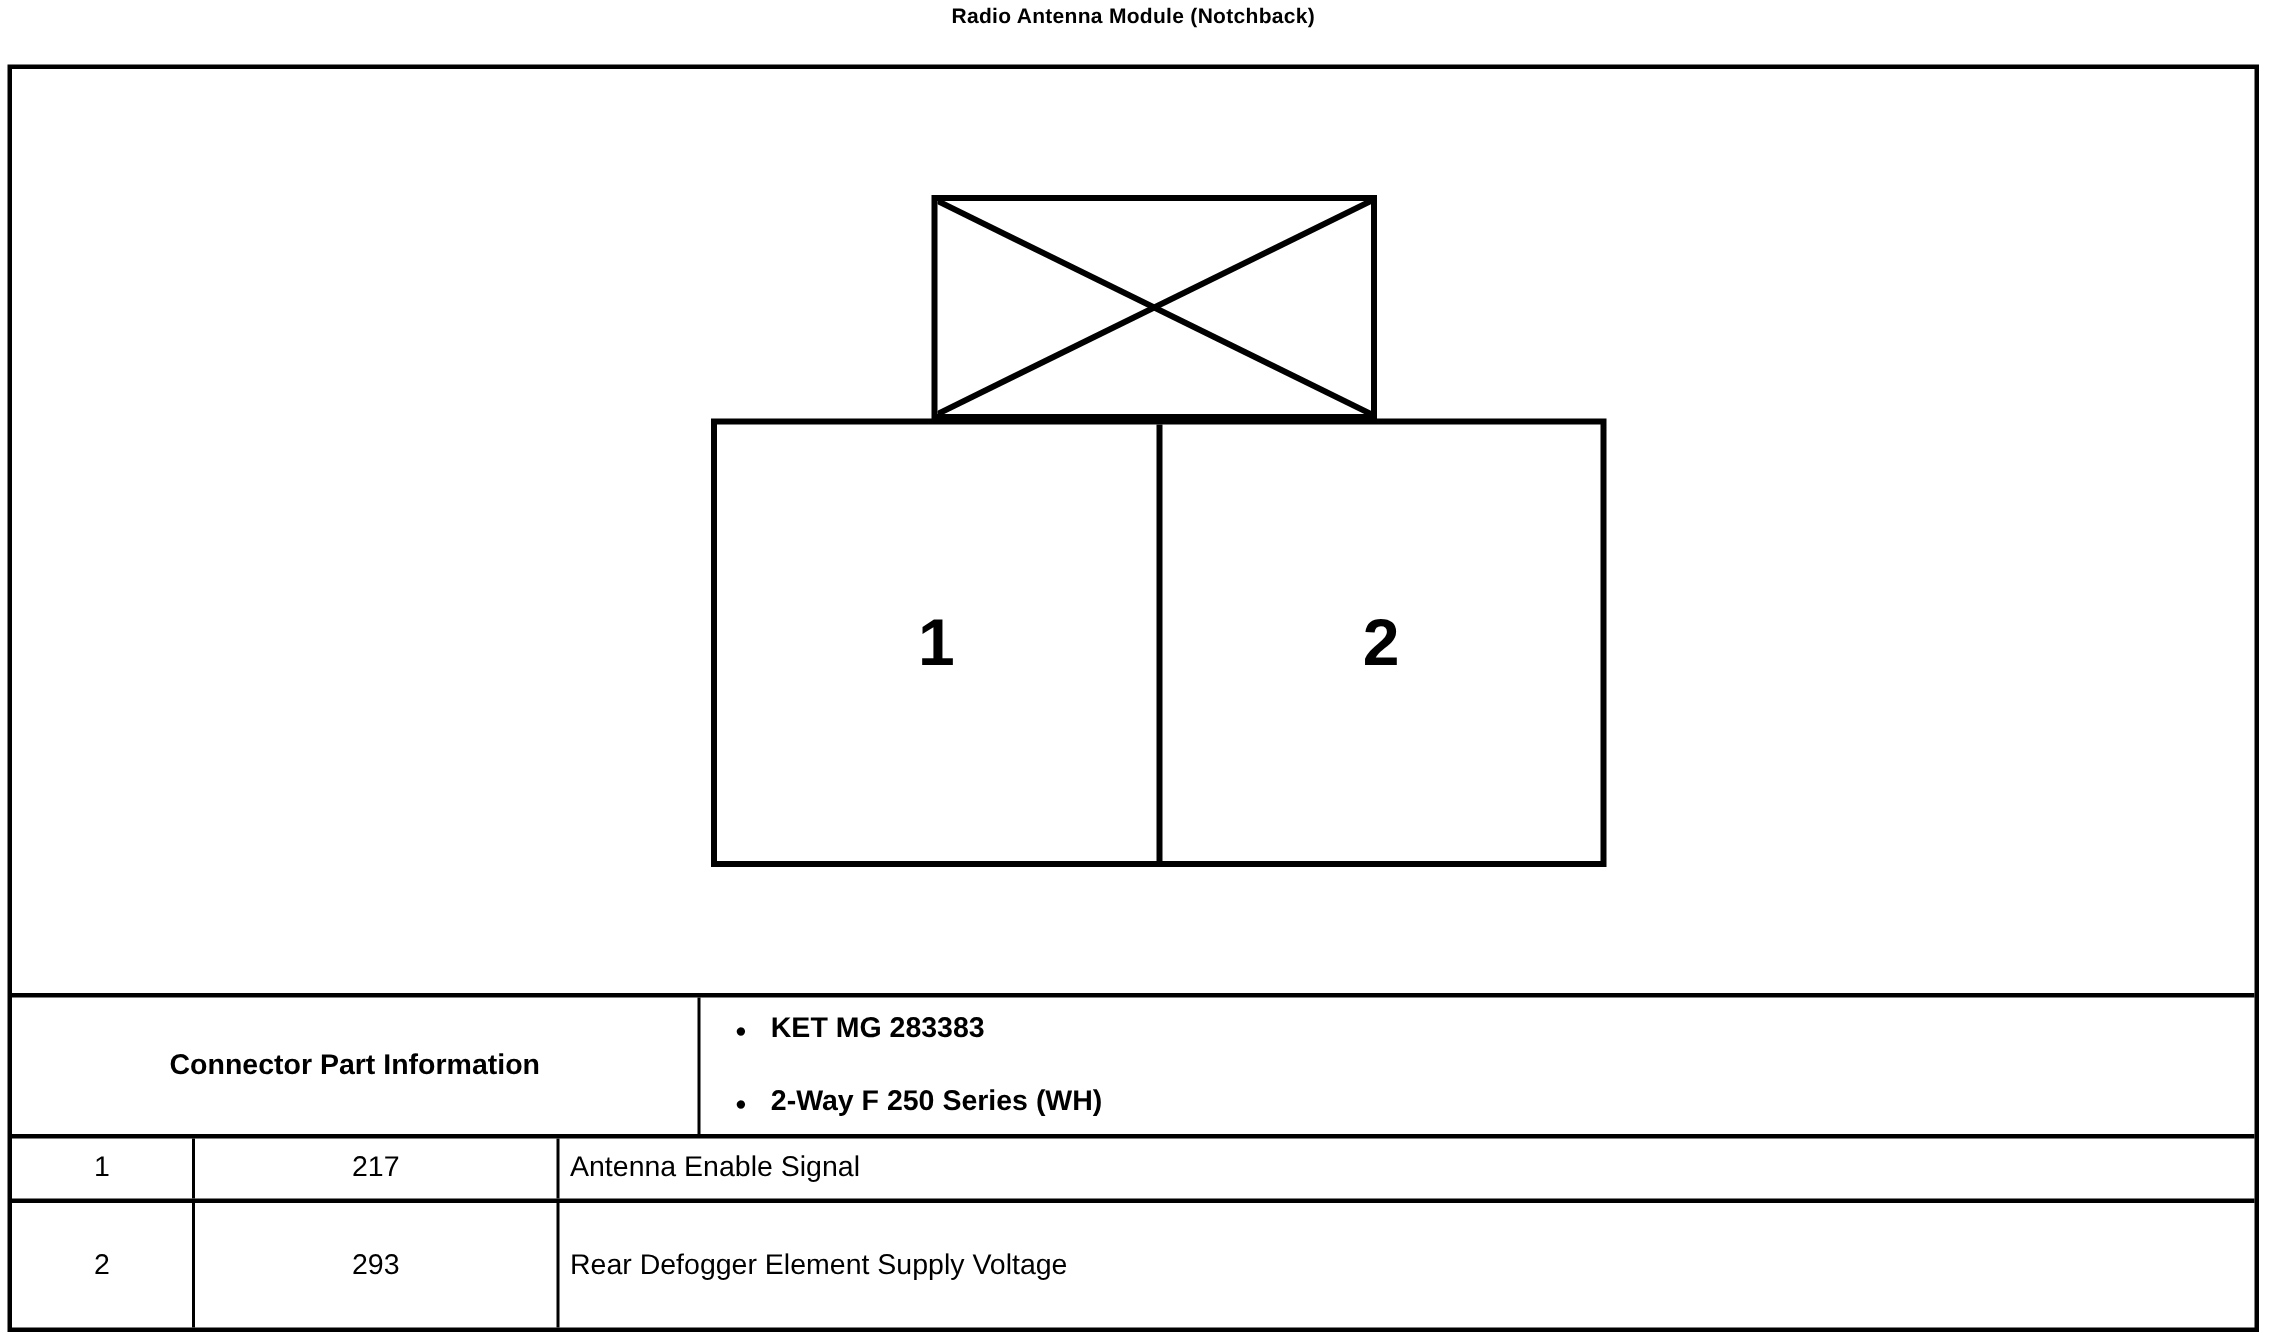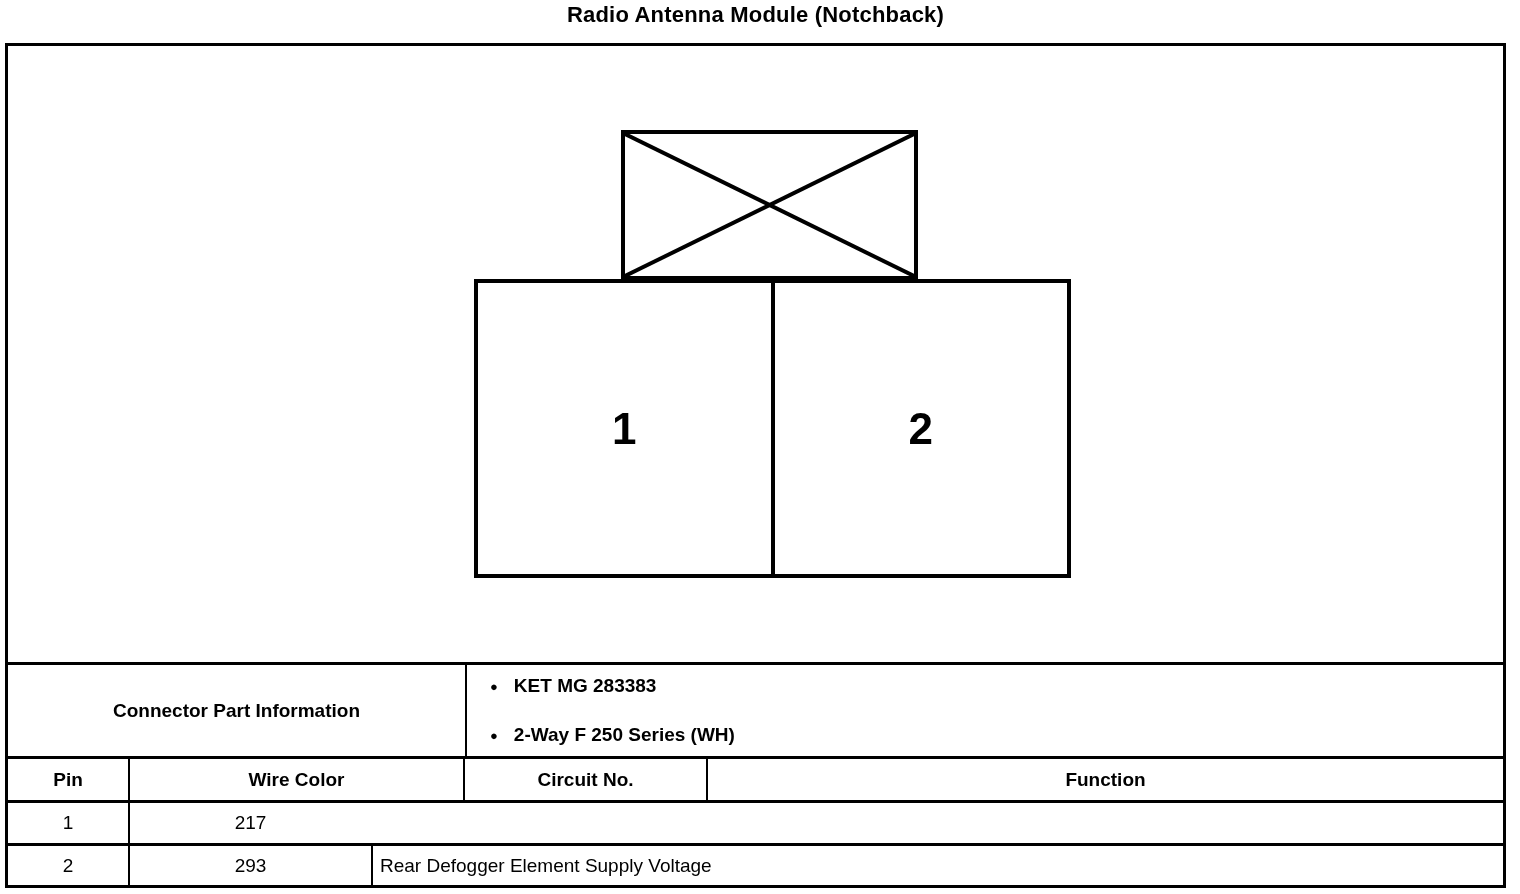"Radio Antenna Module (Notchback)" .page-title { font-size: 22px -> 14px }
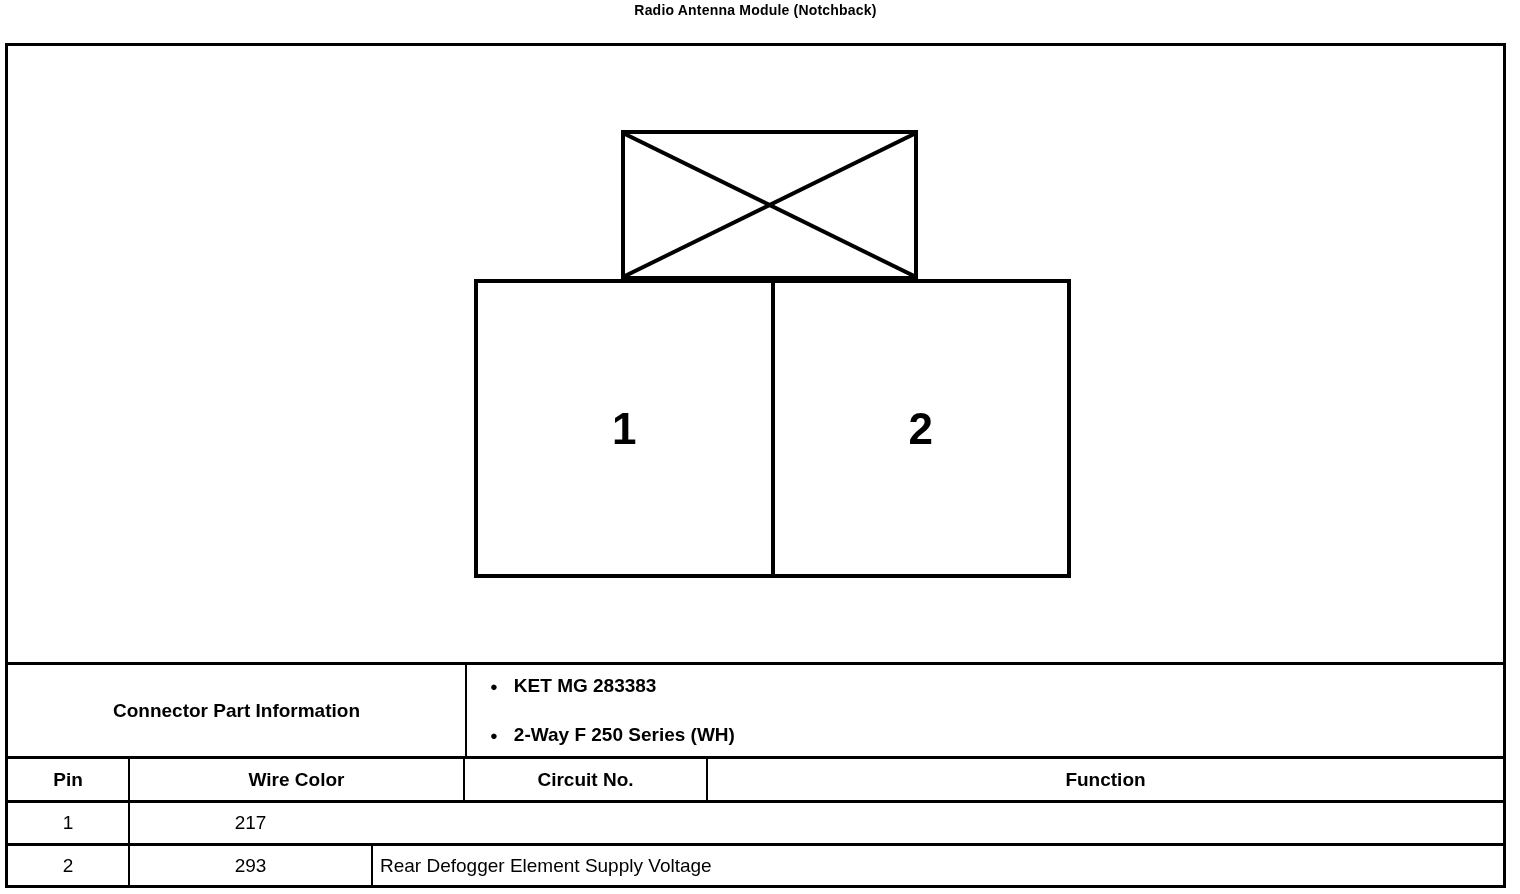"Pin" div.trow { html: <div> <div>Pin</div> <div>Wire Color</div> <div>Circuit No.</div> <div>Function</div> </div> -> none }
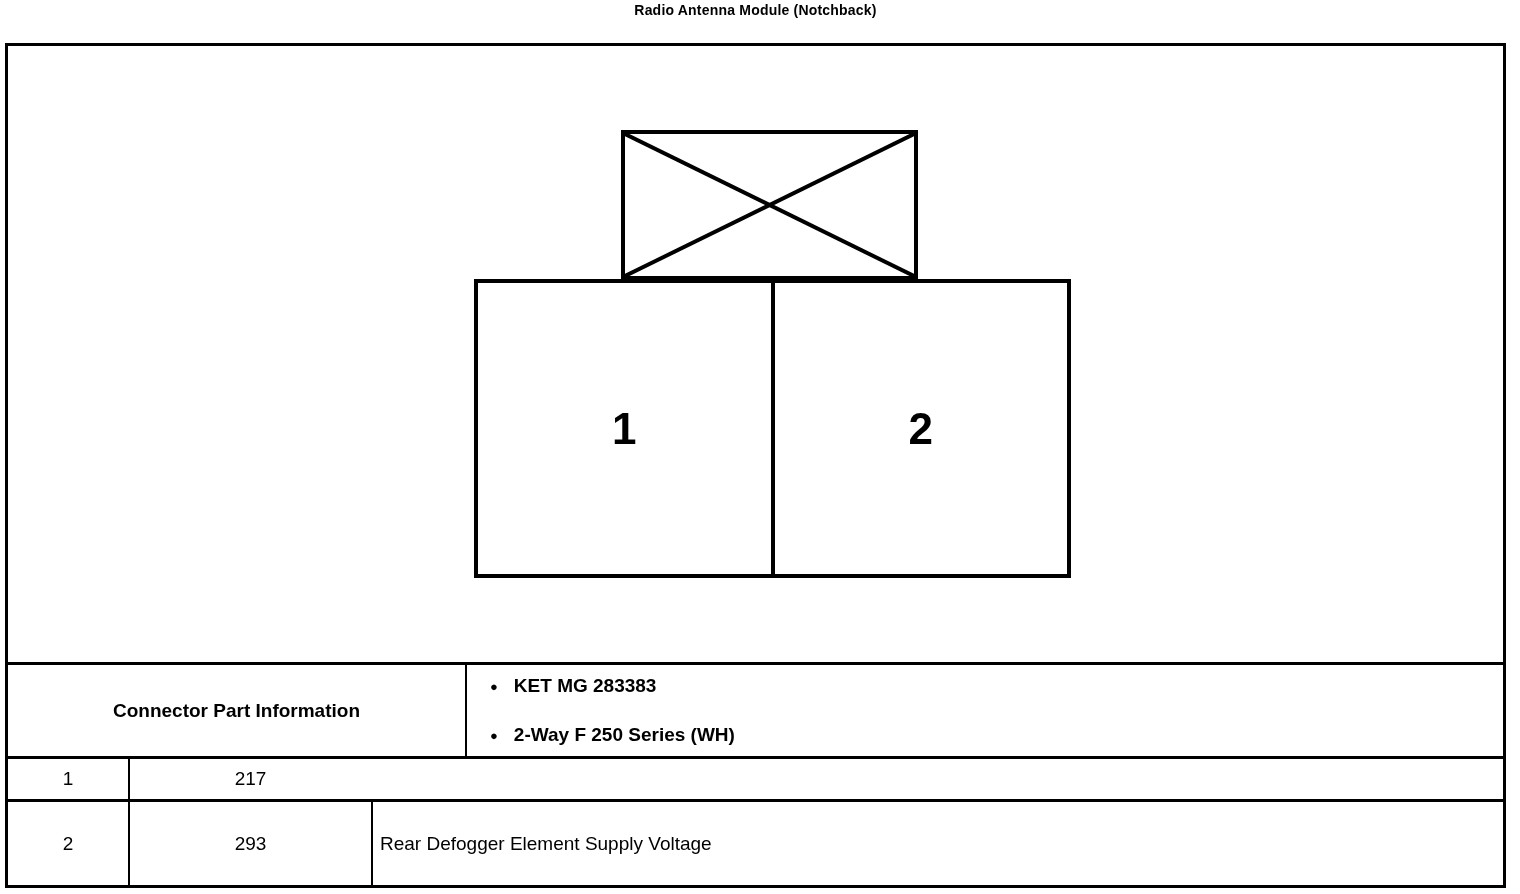"Antenna Enable Signal" div.tcell { html: none -> <div>Antenna Enable Signal</div> }
